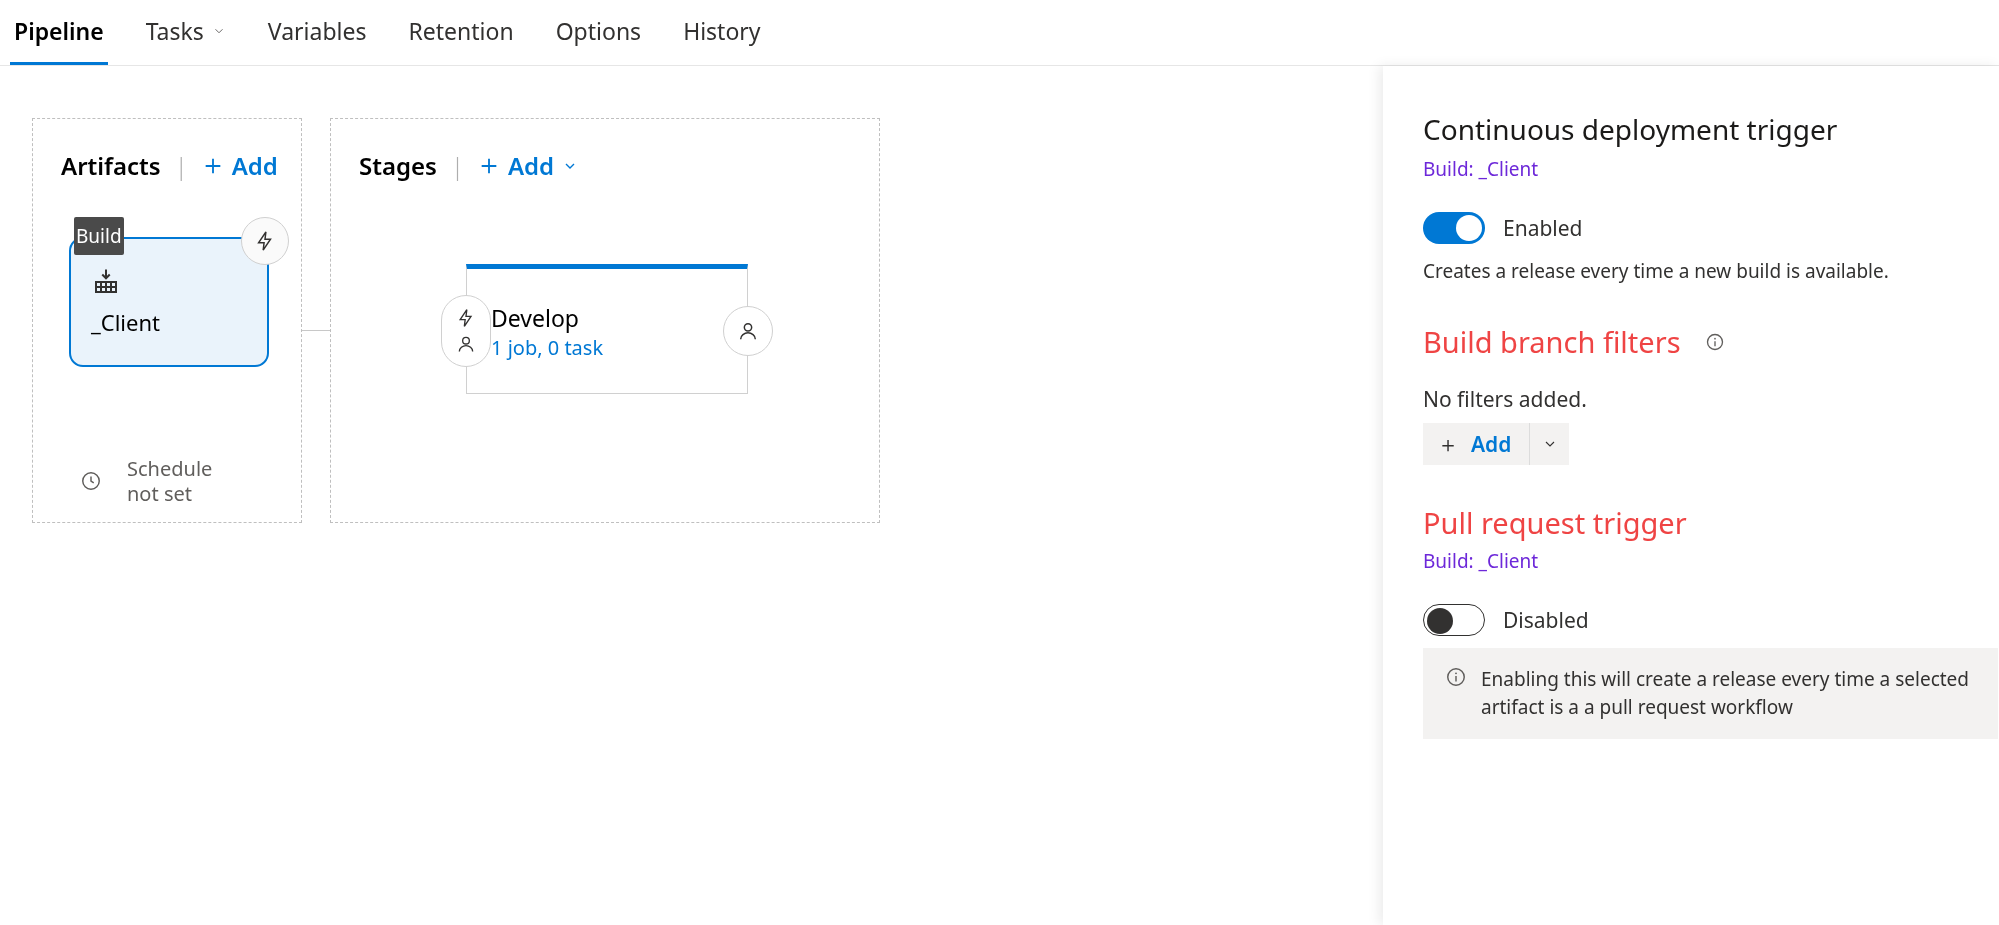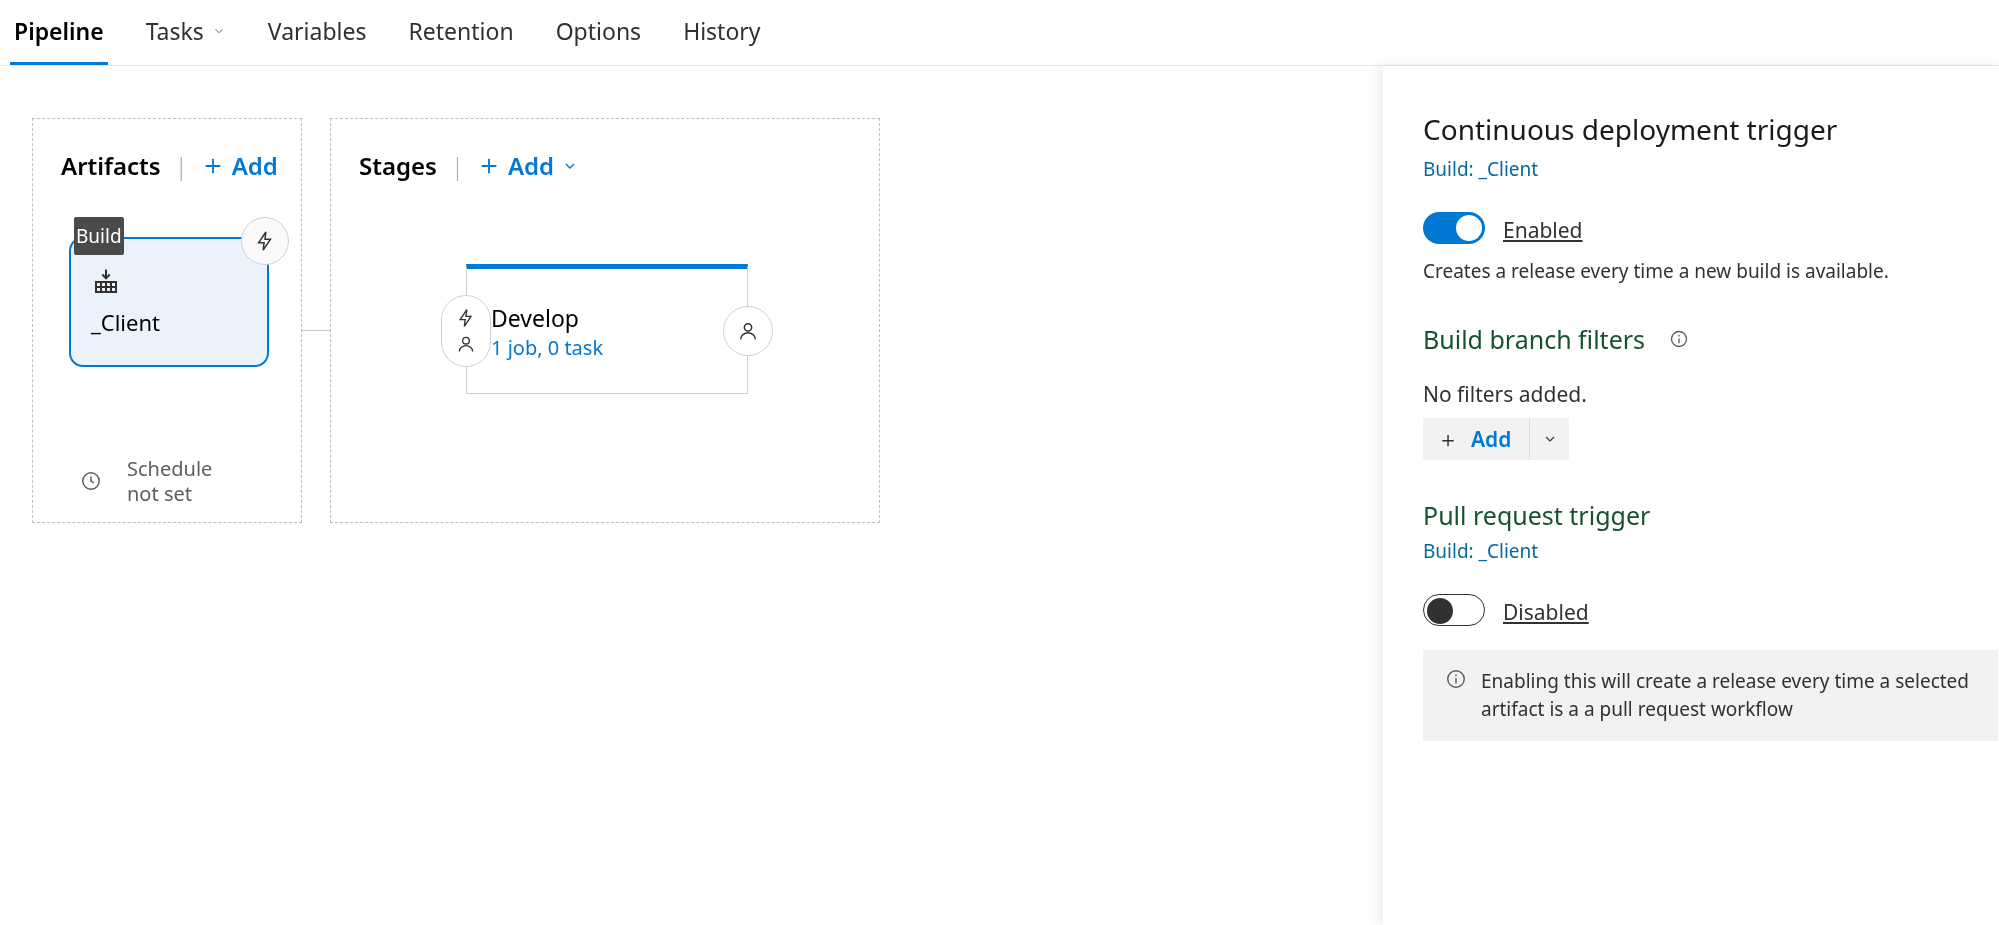"Build: _Client" .panel .sub { color: #0369a1 -> #6d28d9 }
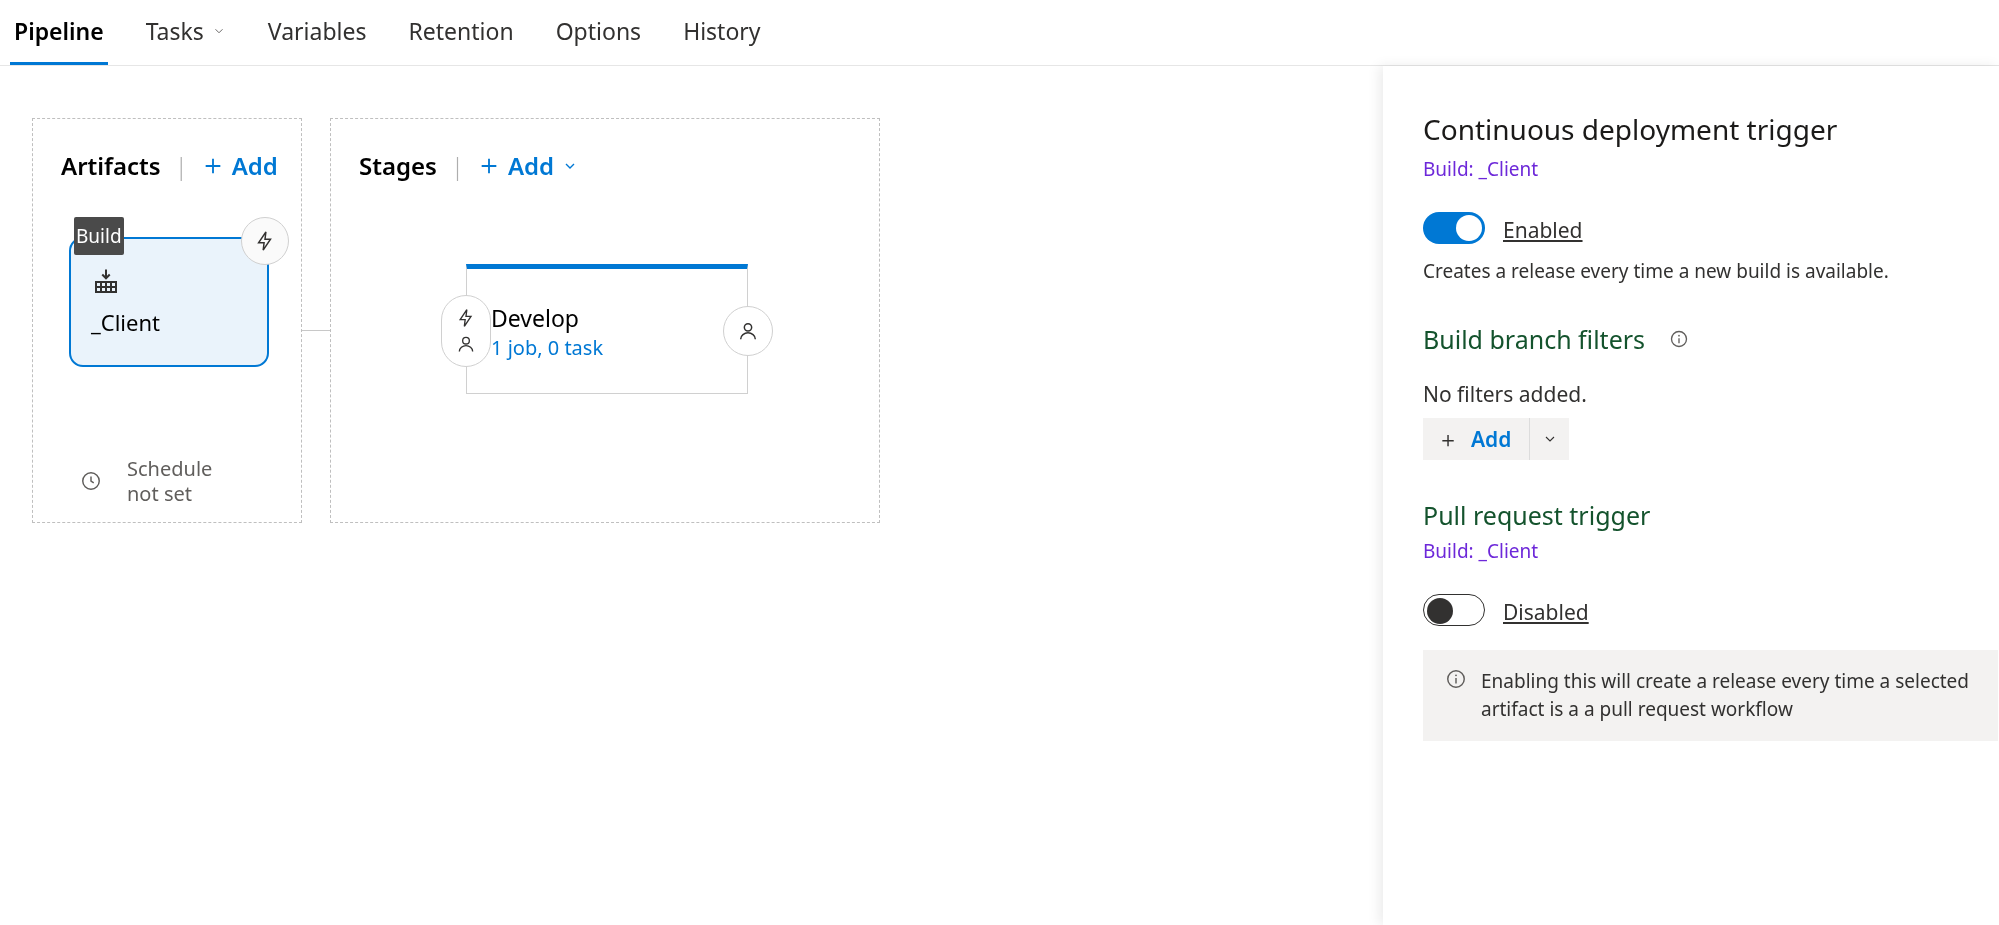"Enabled" .toggle-row { align-items: flex-end -> center; text-decoration: underline -> none }
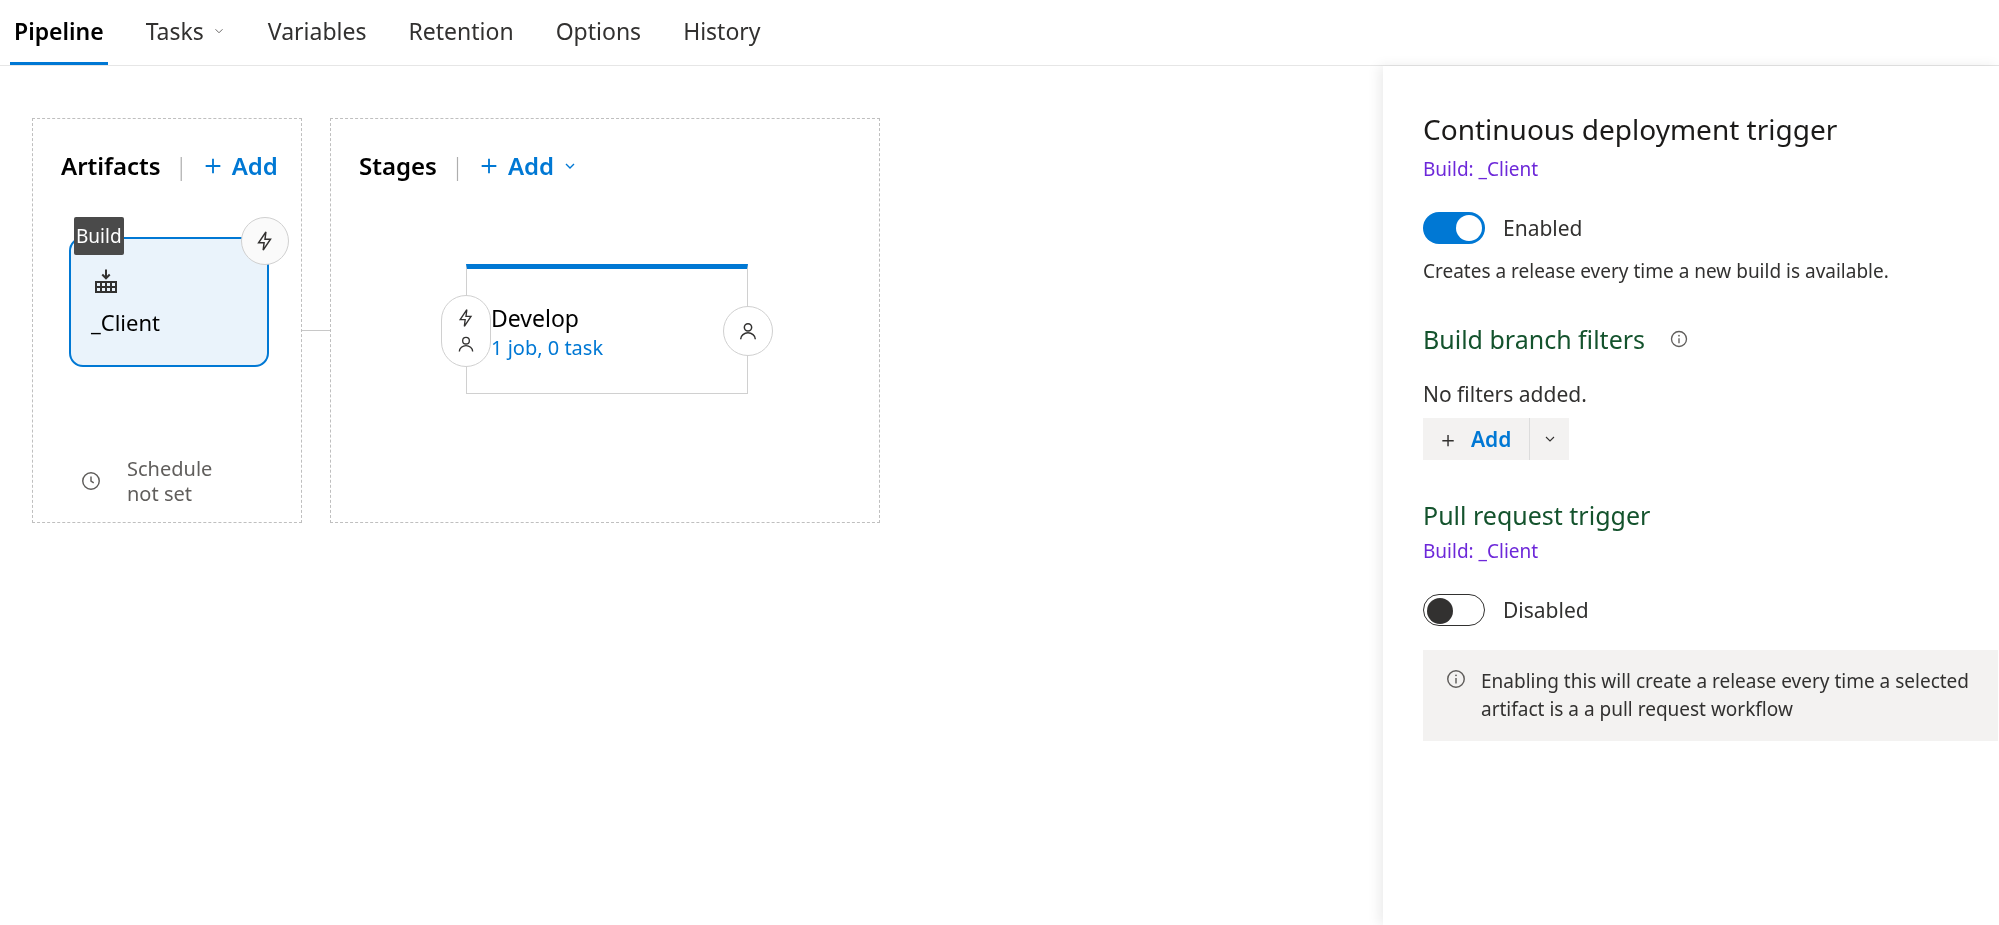"Build branch filters" .panel h2 { color: #14532d -> #ef4444; font-size: 25px -> 29px }
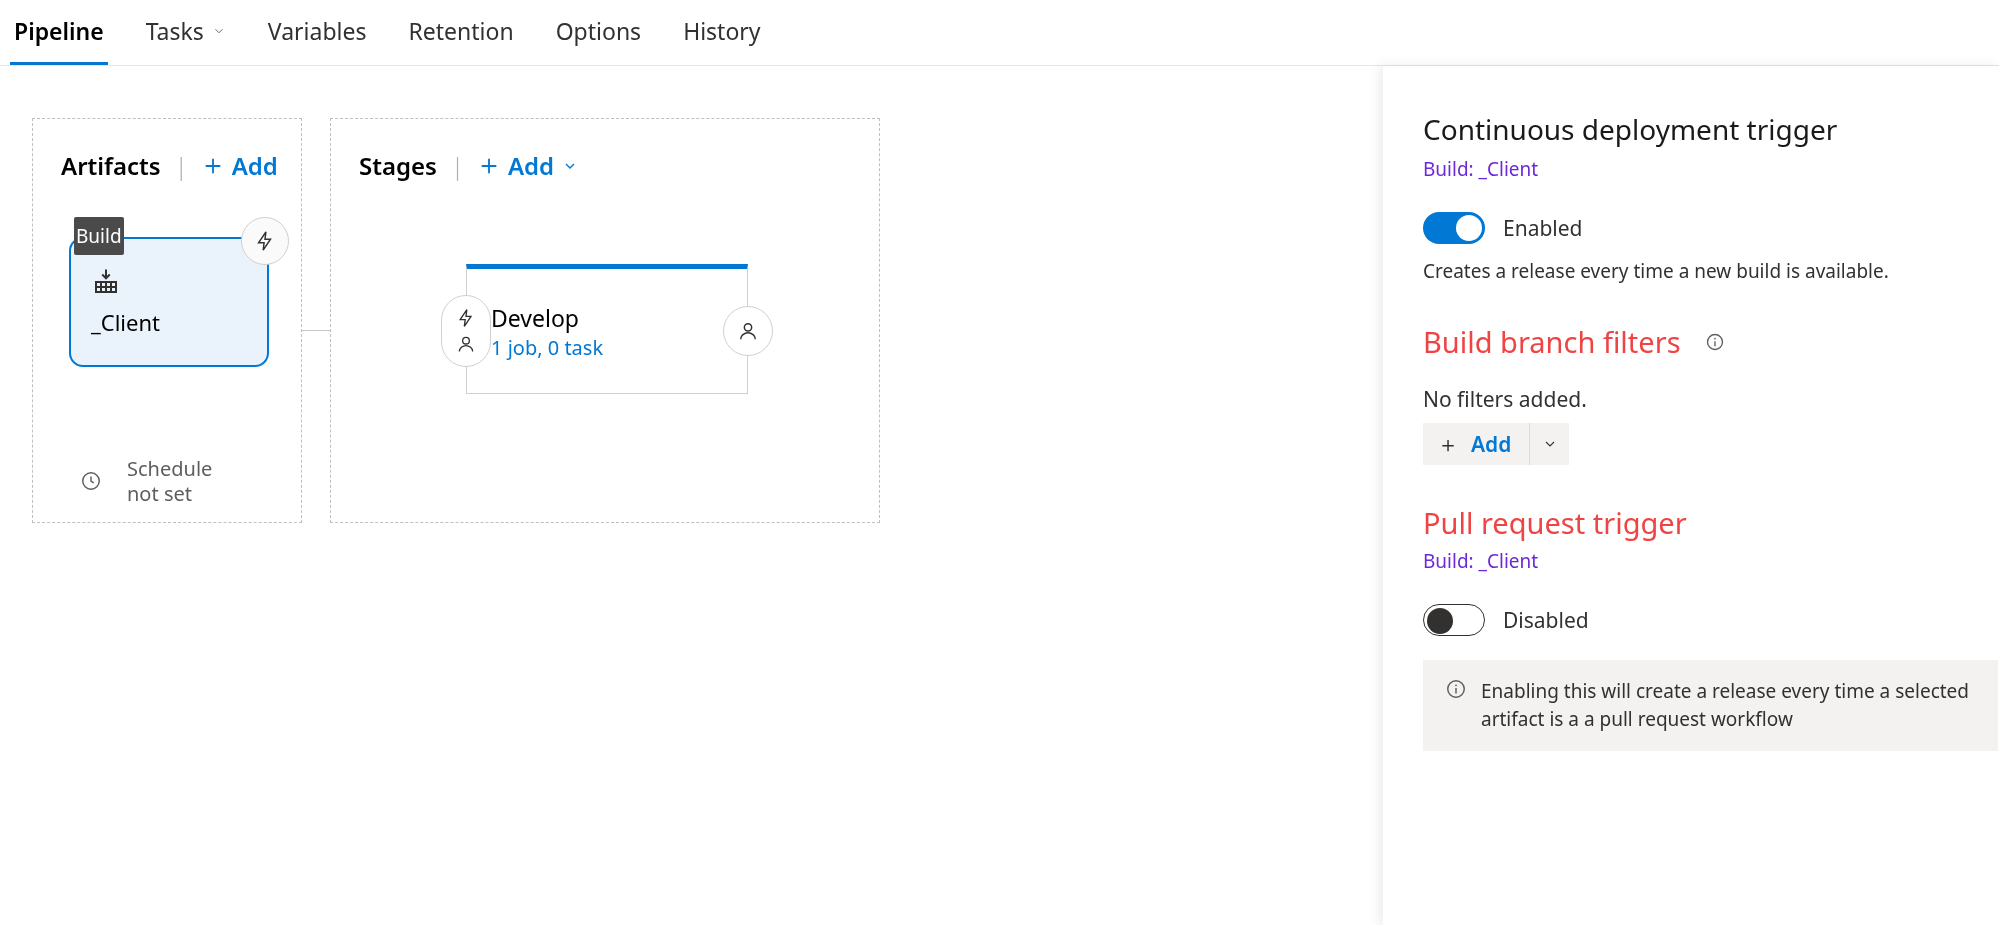"Enabling this will create a" .info-banner { margin-top: 24px -> 12px }
